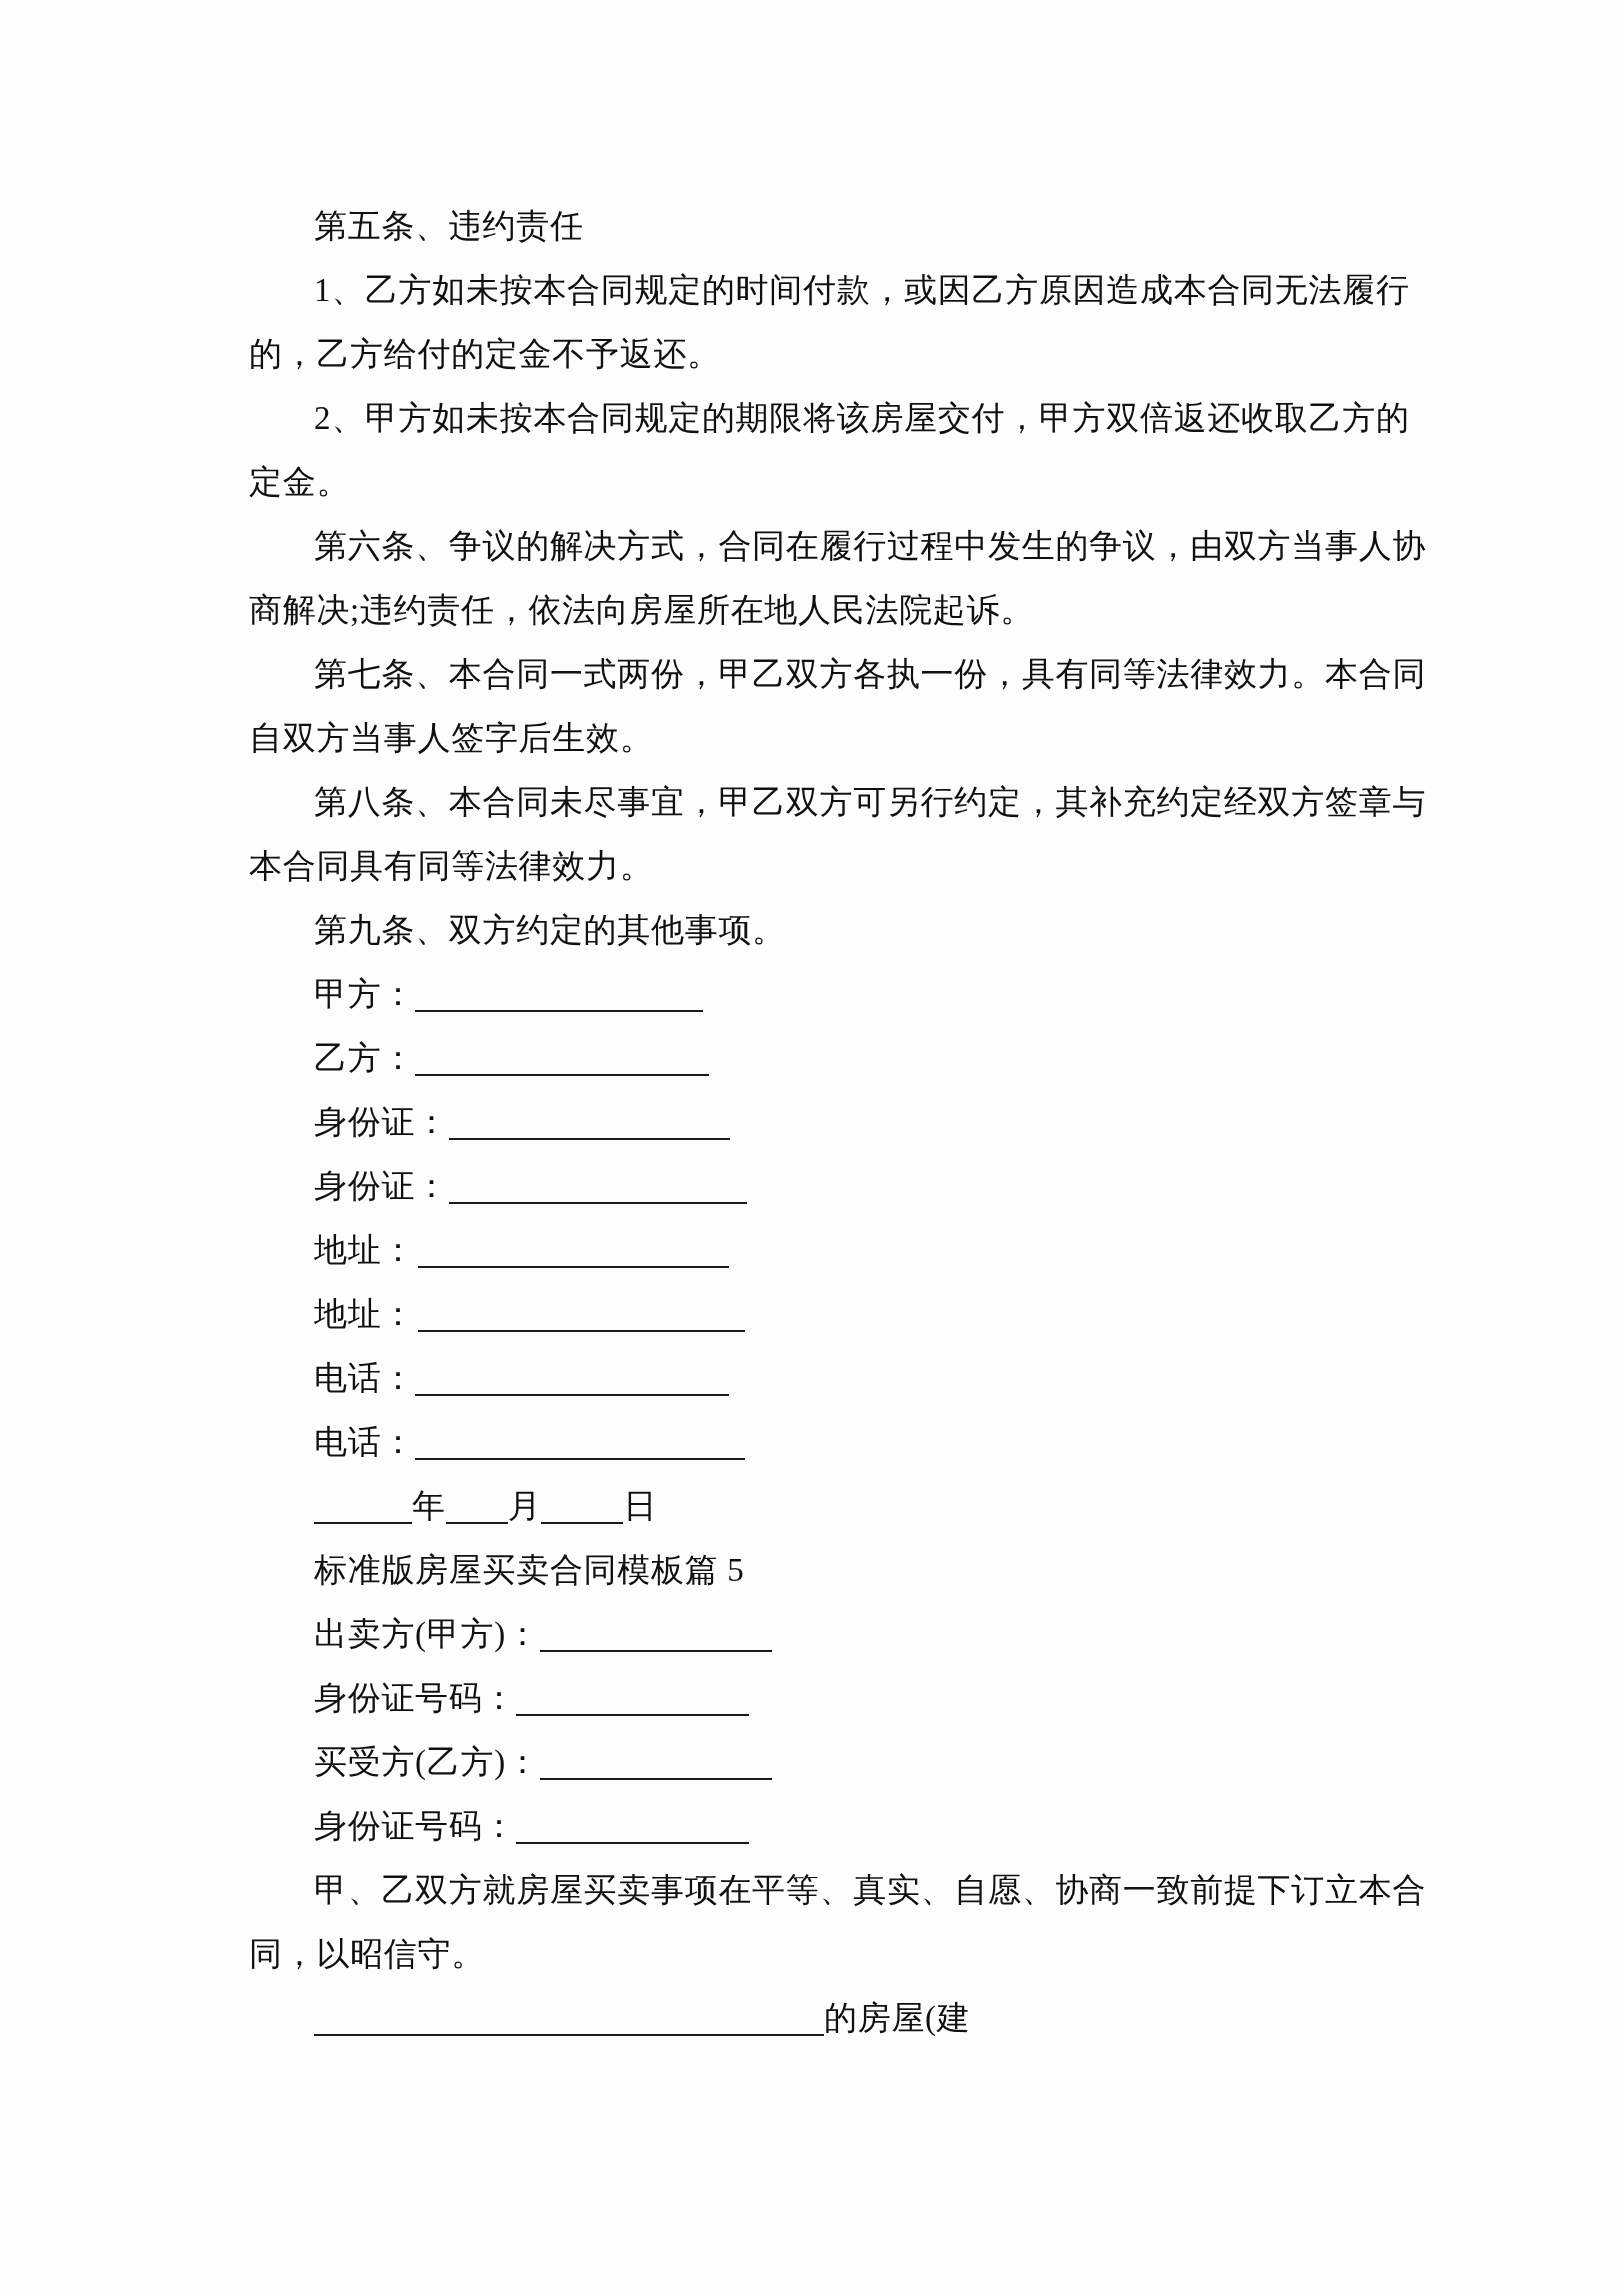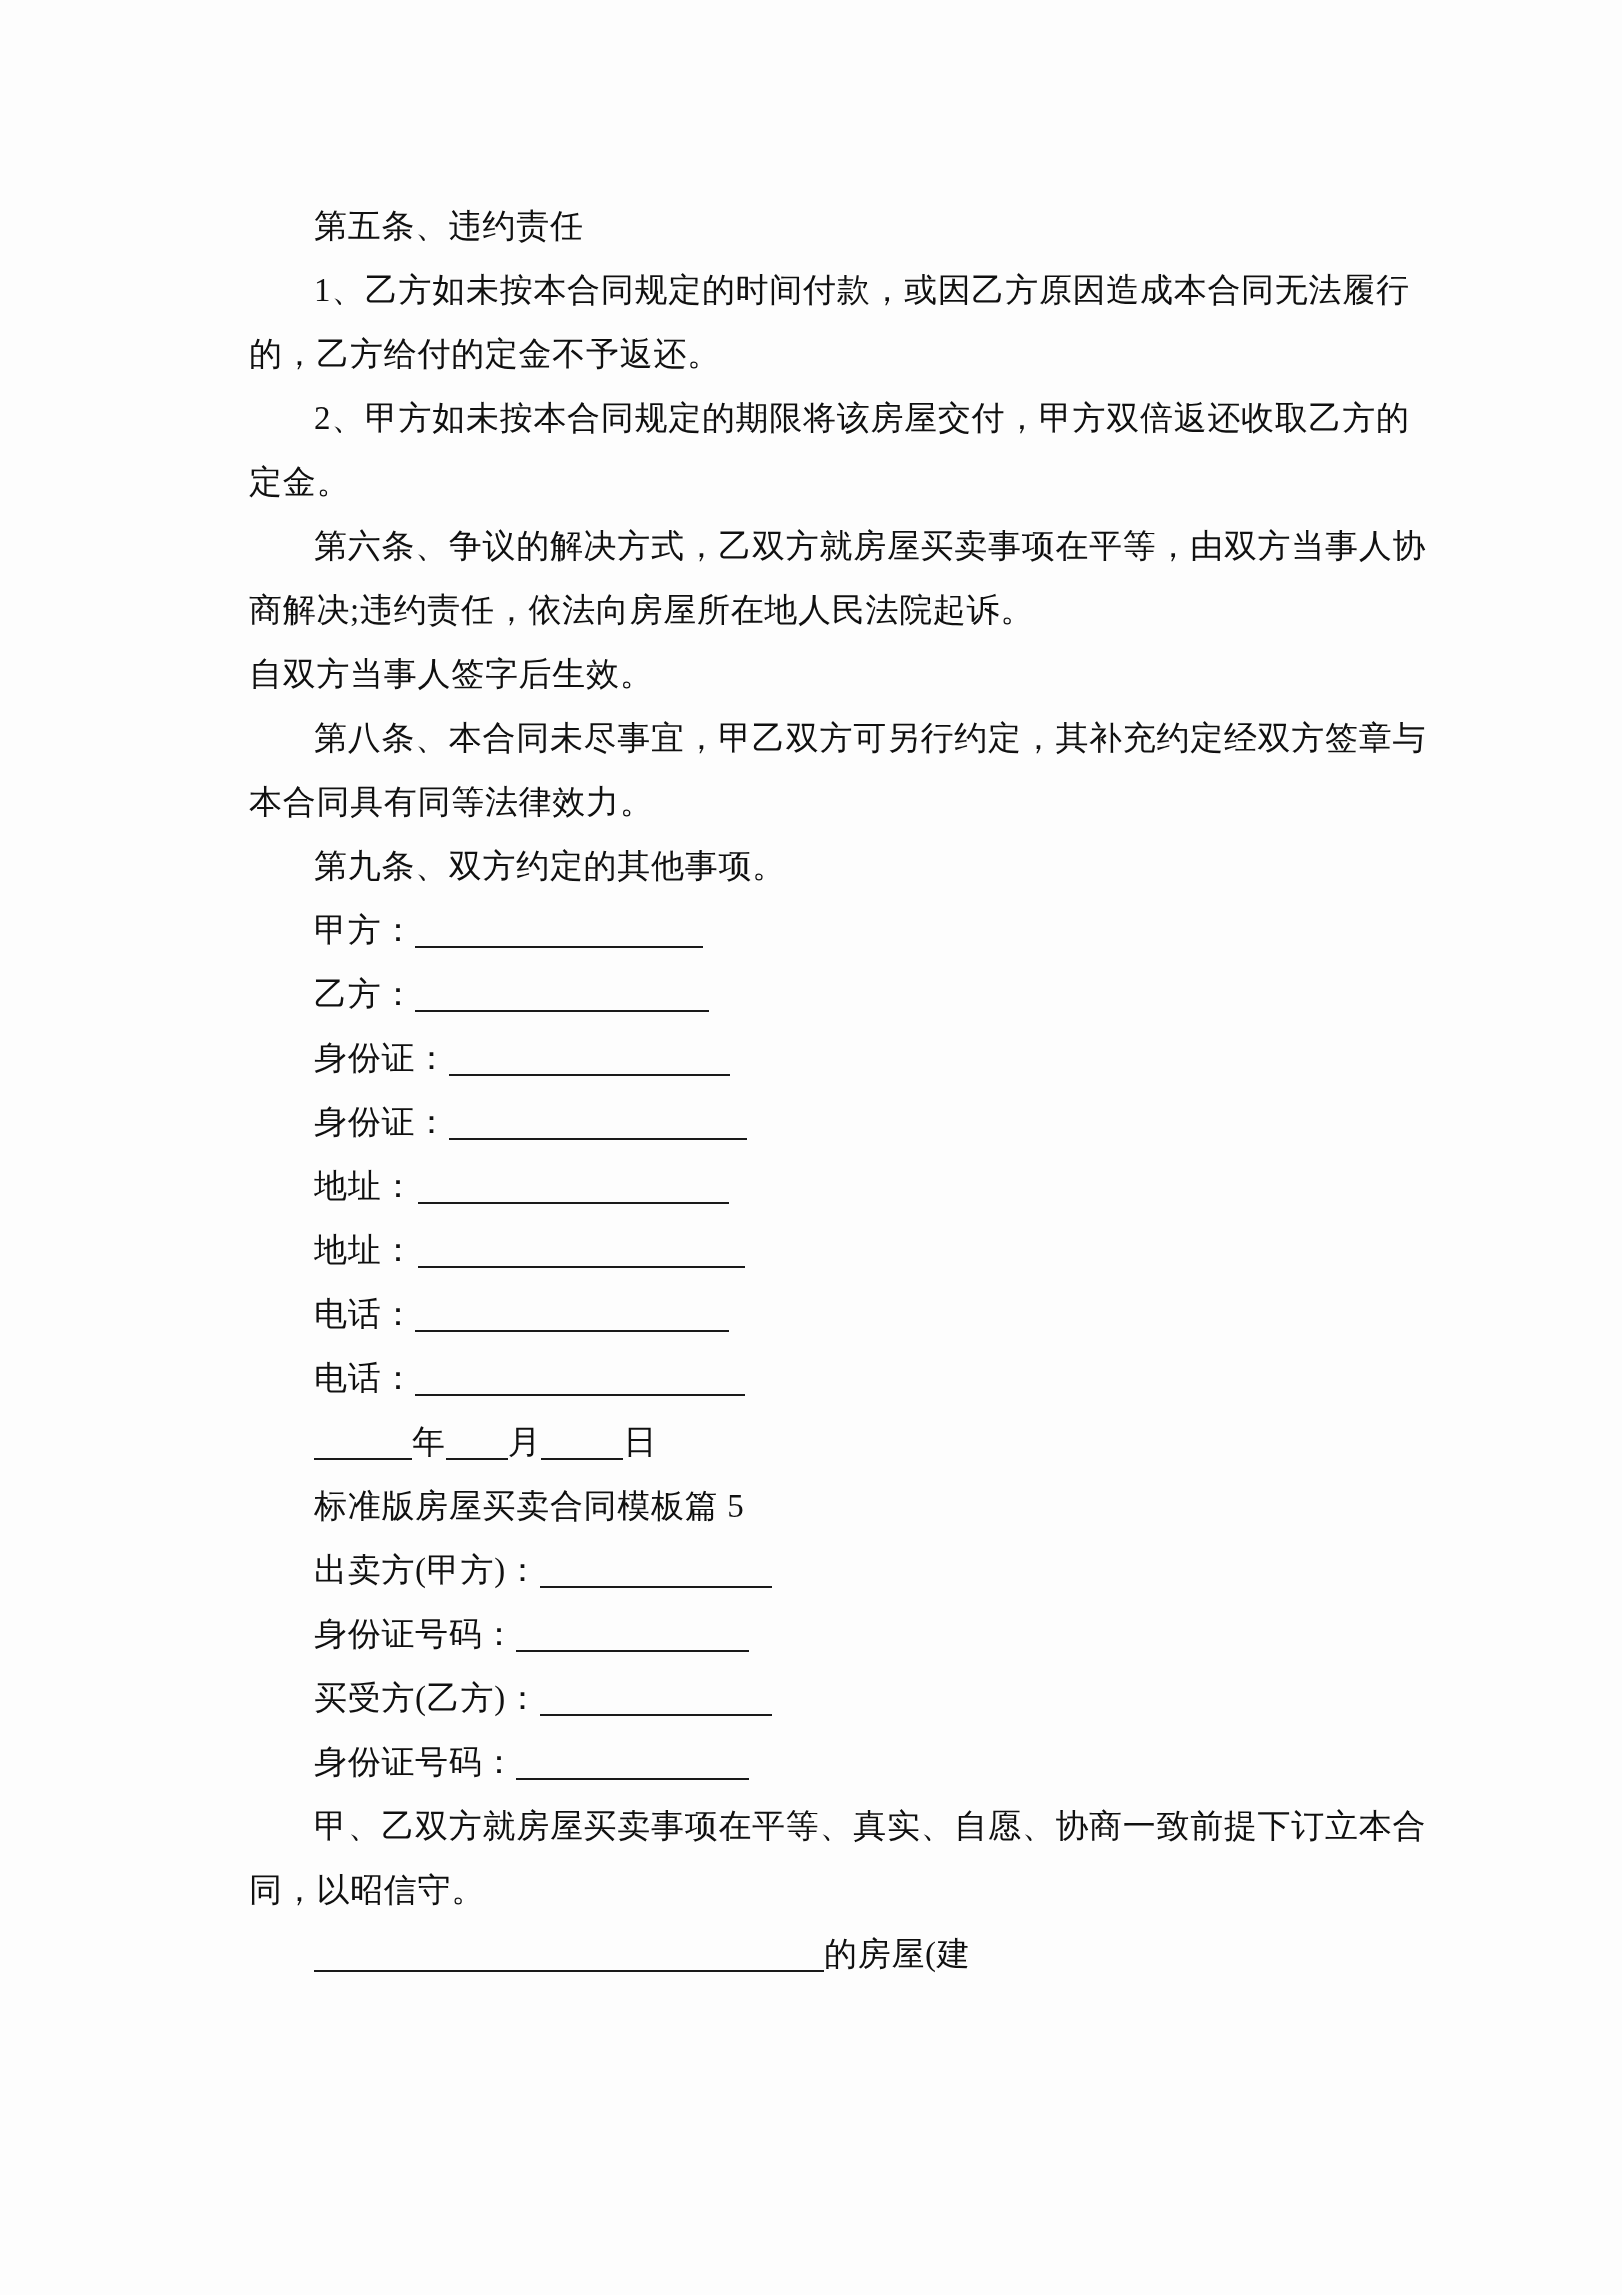"第六条、争议的解决方式，乙双方就房屋买卖事项在平等，由双方当事人协" span { text: 乙双方就房屋买卖事项在平等 -> 合同在履行过程中发生的争议 }
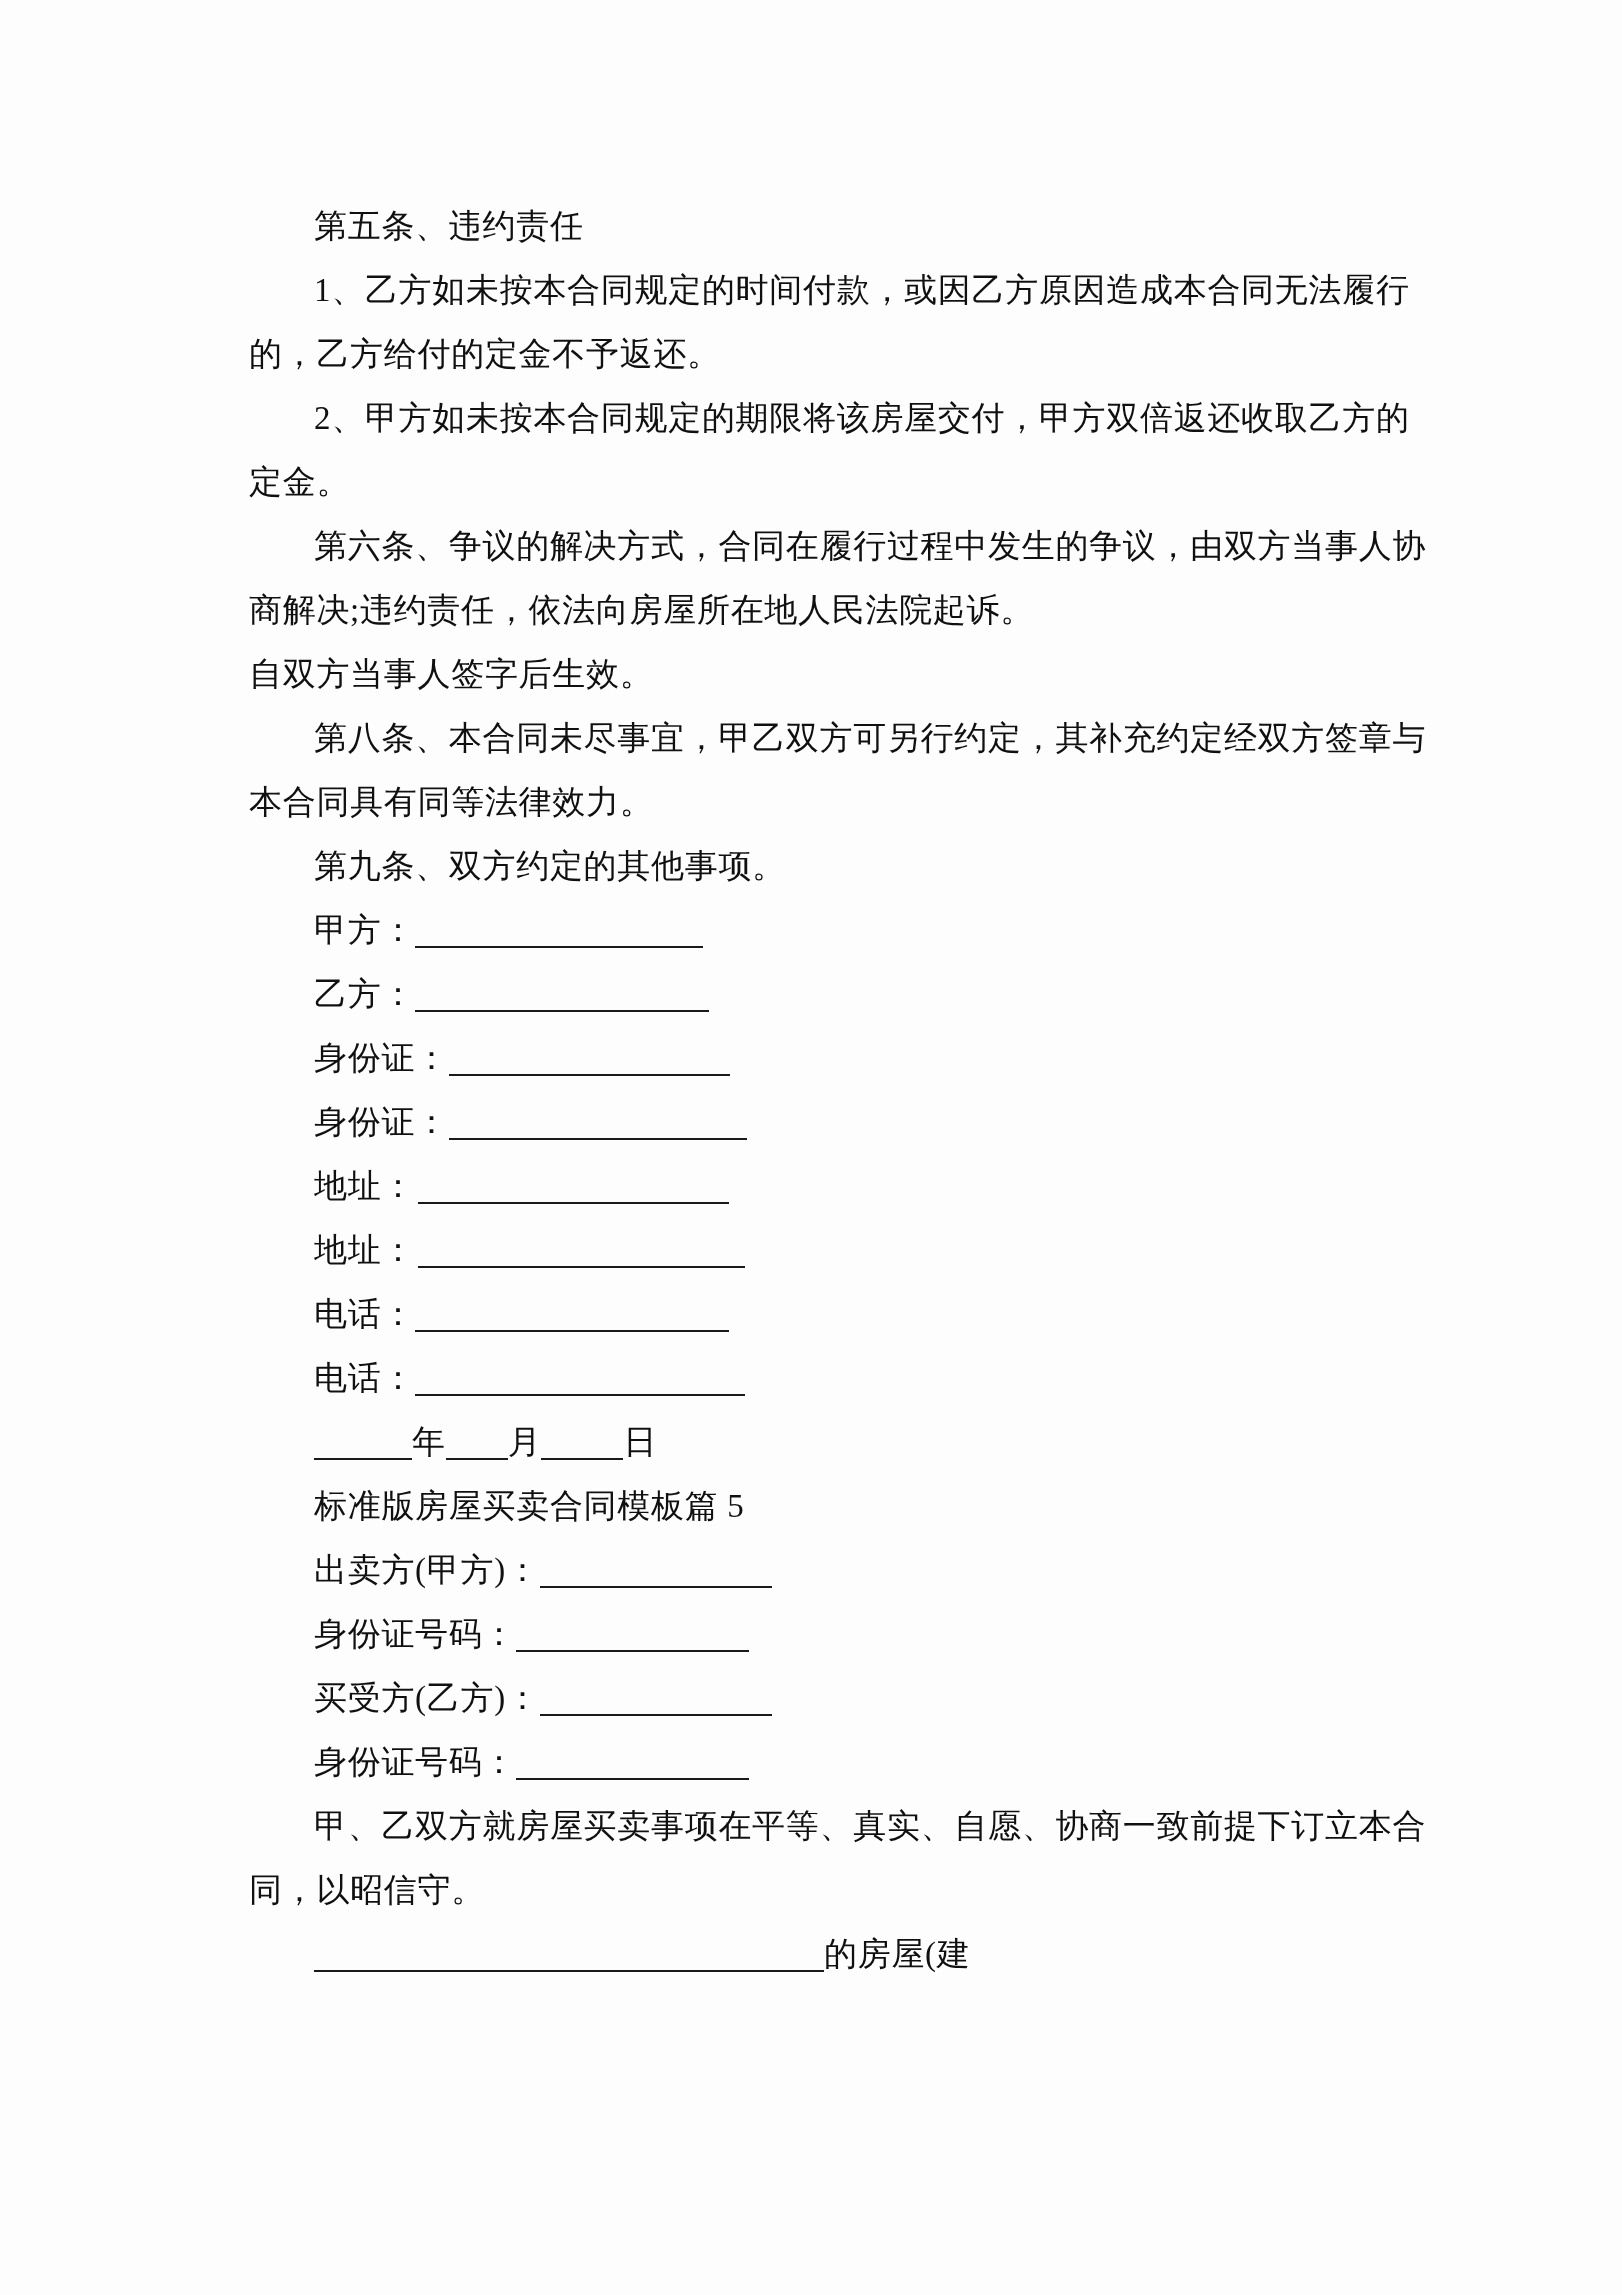"第七条、本合同一式两份，甲乙双方各执一份，具有同等法律效力。本合同" div.line { html: none -> <div><span>第七条、本合同一式两份，甲乙双方各执一份，具有同等法律效力。本合同</span></div> }
